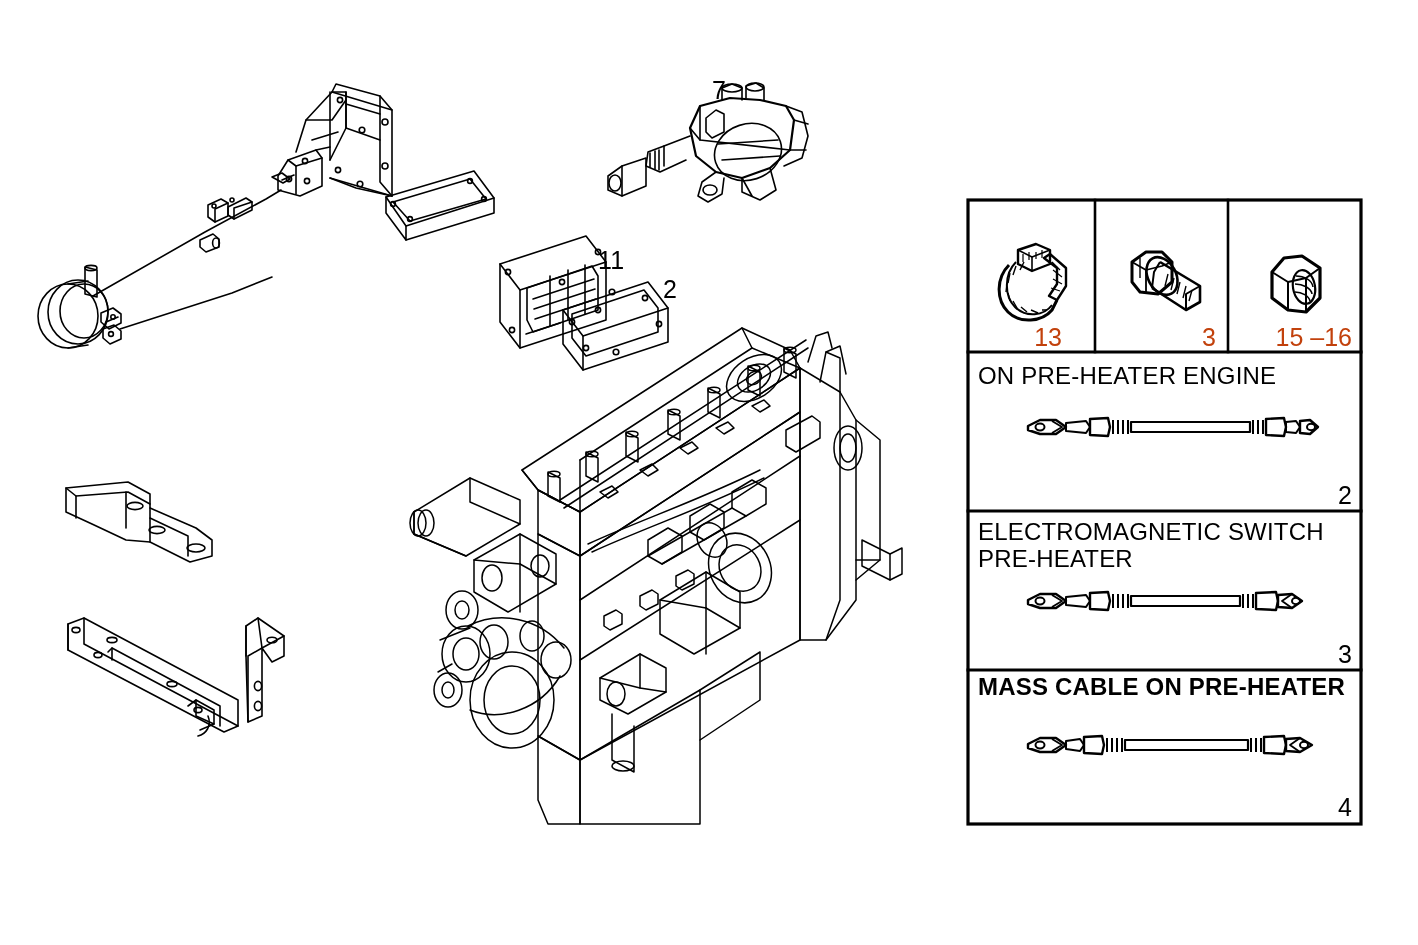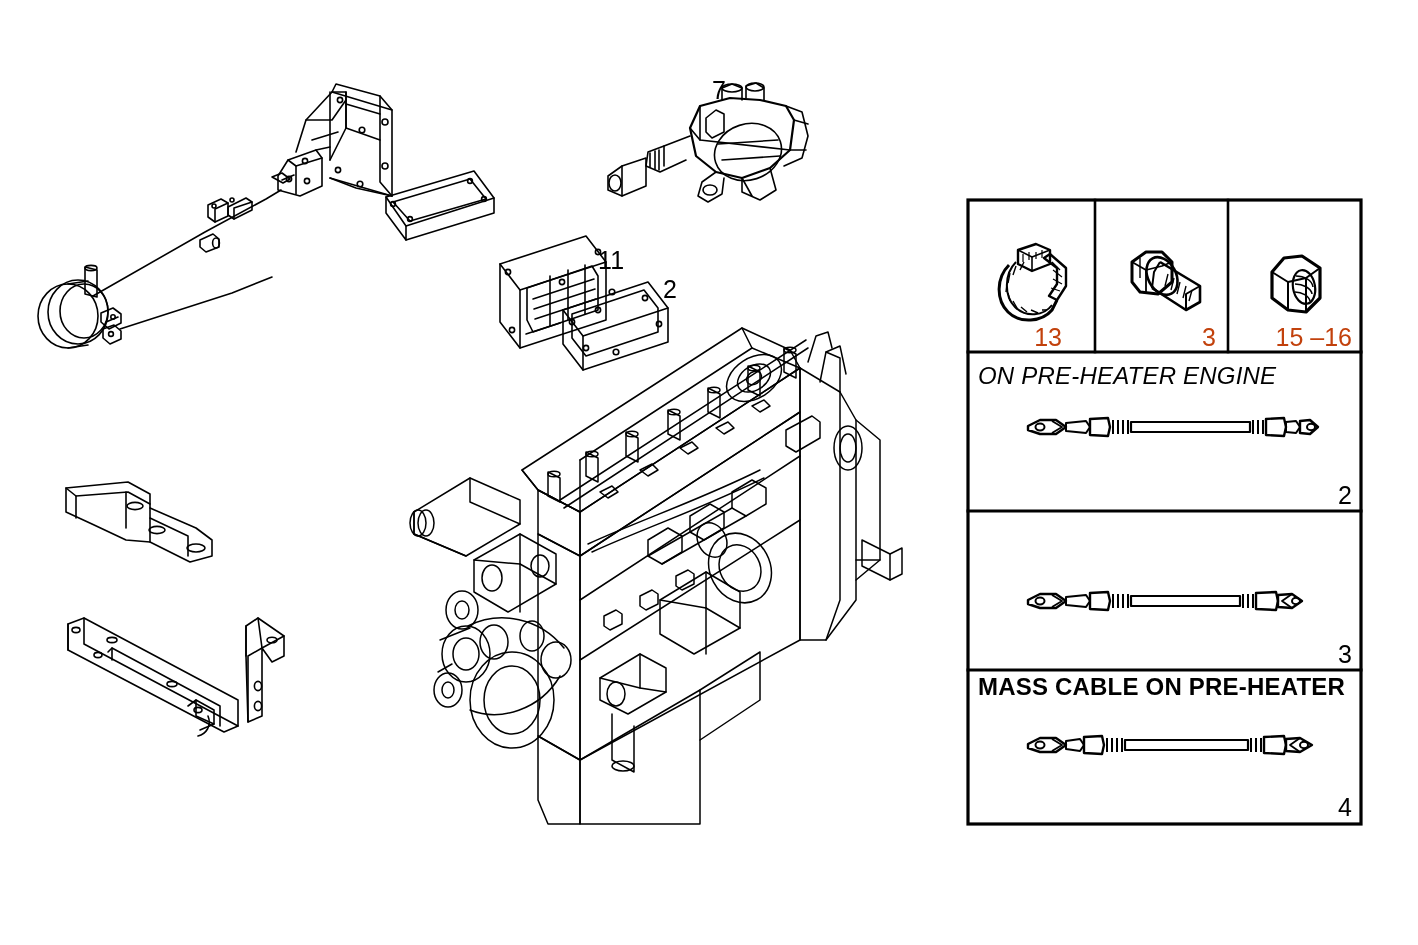"ON PRE-HEATER ENGINE" div.panel-title { font-style: italic -> none }
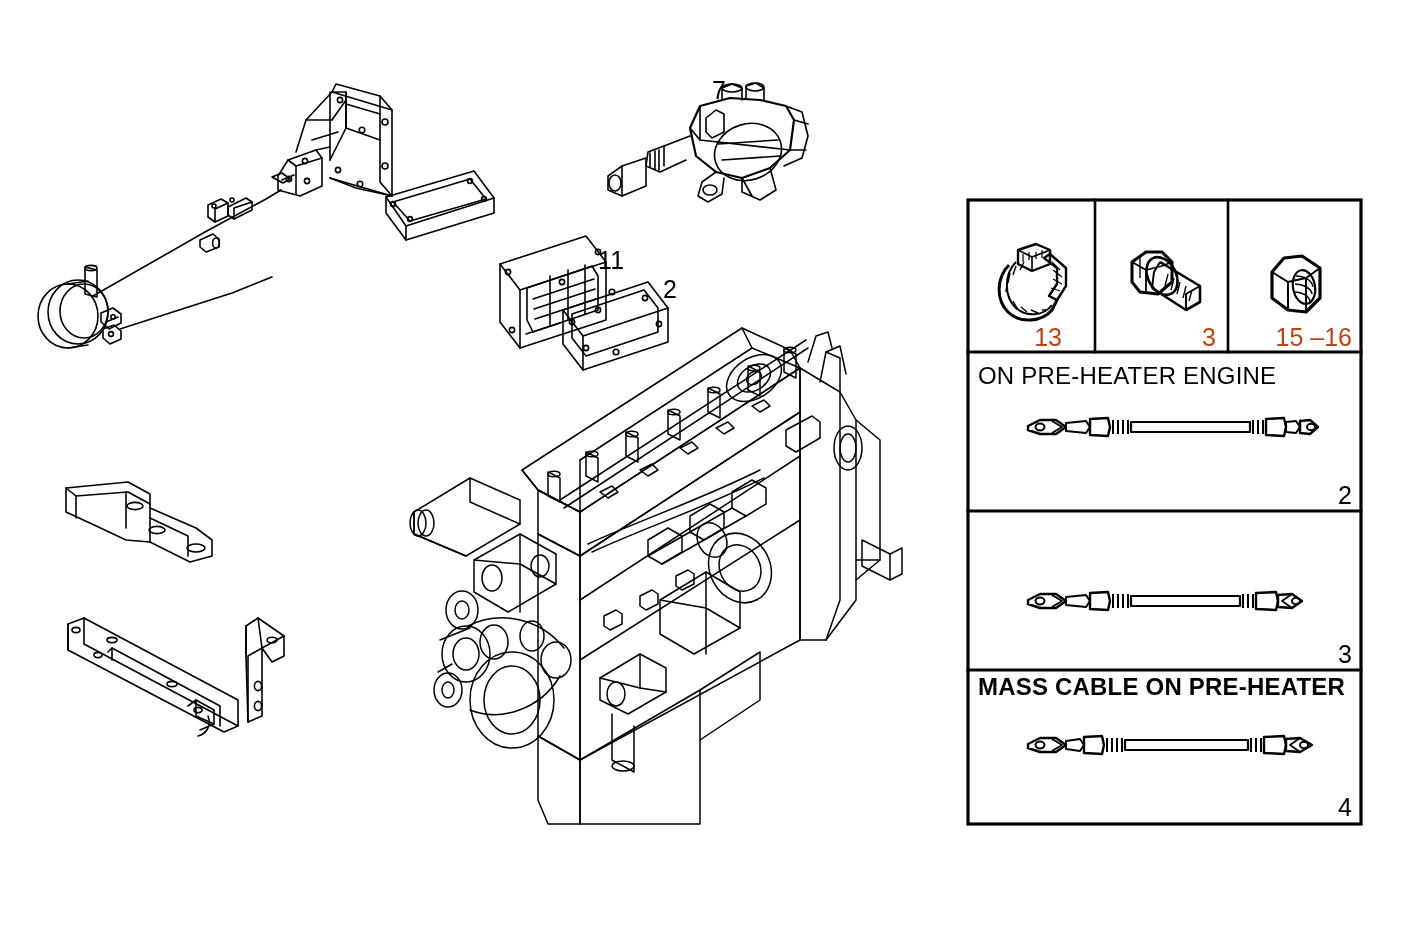"ELECTROMAGNETIC SWITCH" div.panel-title { html: none -> <div>ELECTROMAGNETIC SWITCH PRE-HEATER</div> }
